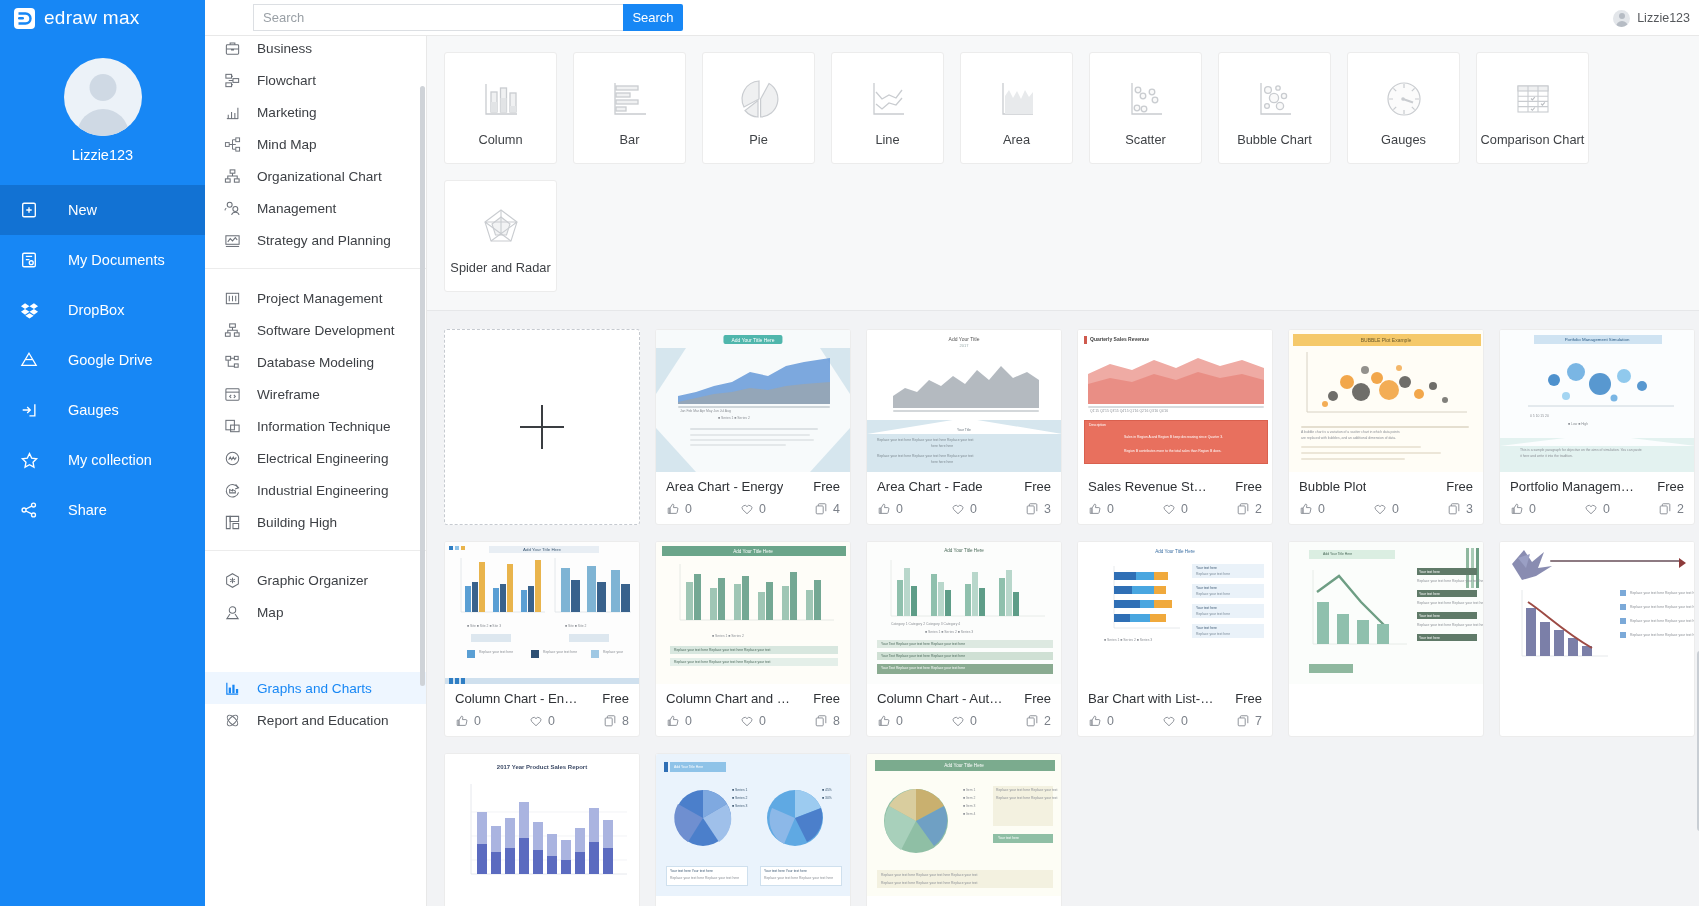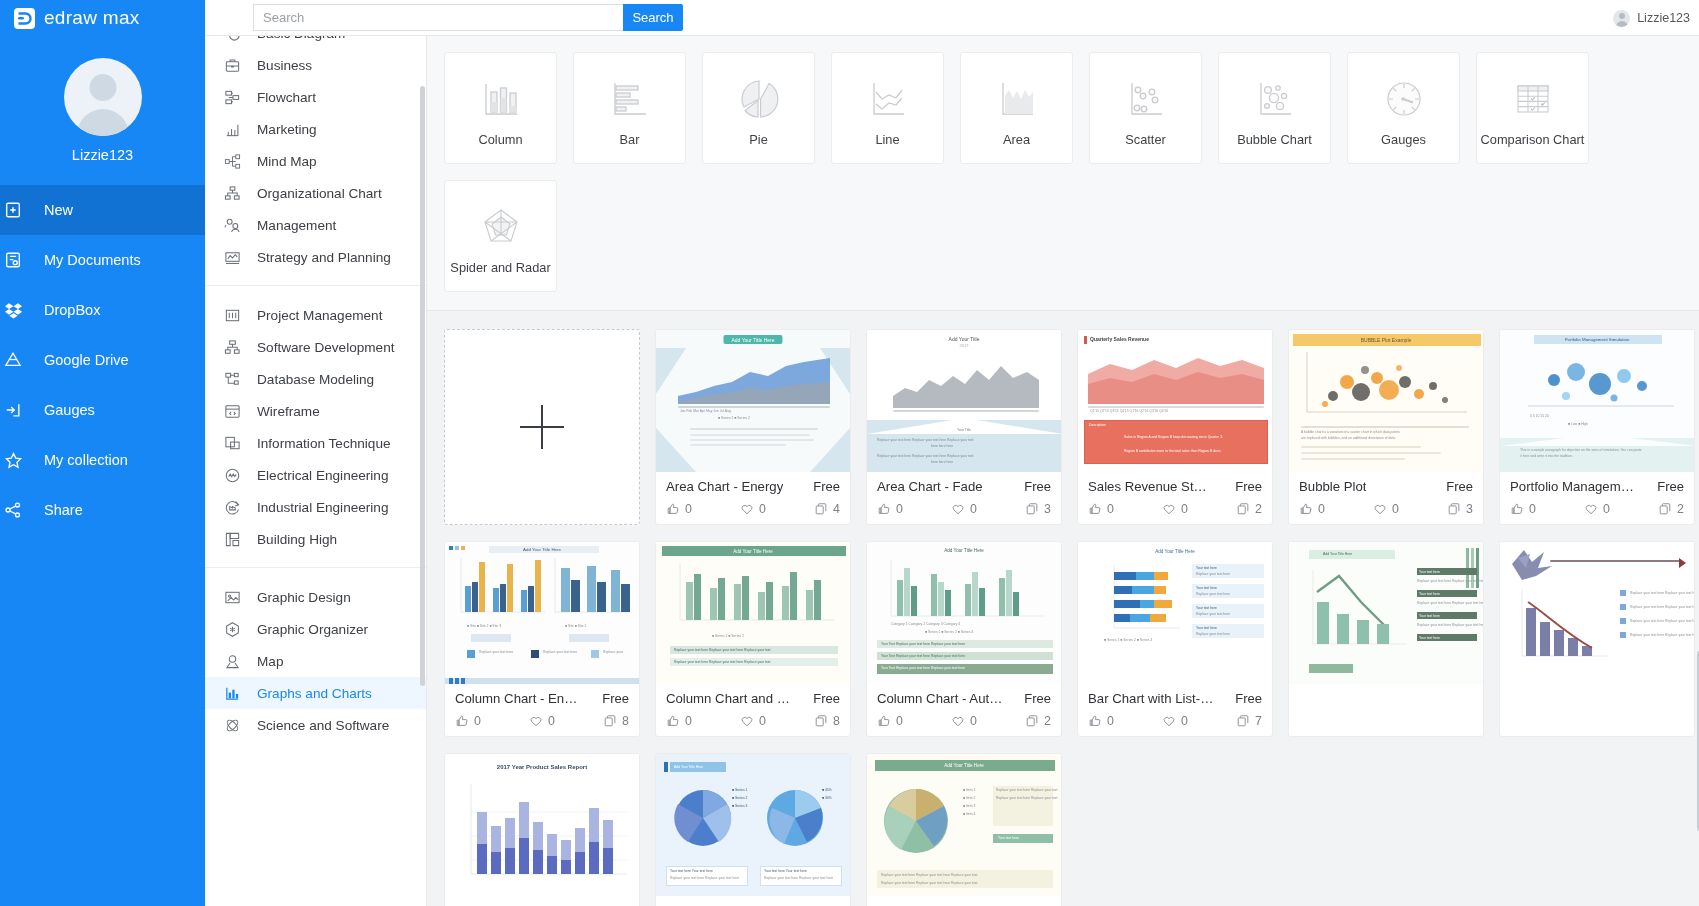"Business" .catscroll { padding-top: 17px -> 0 }
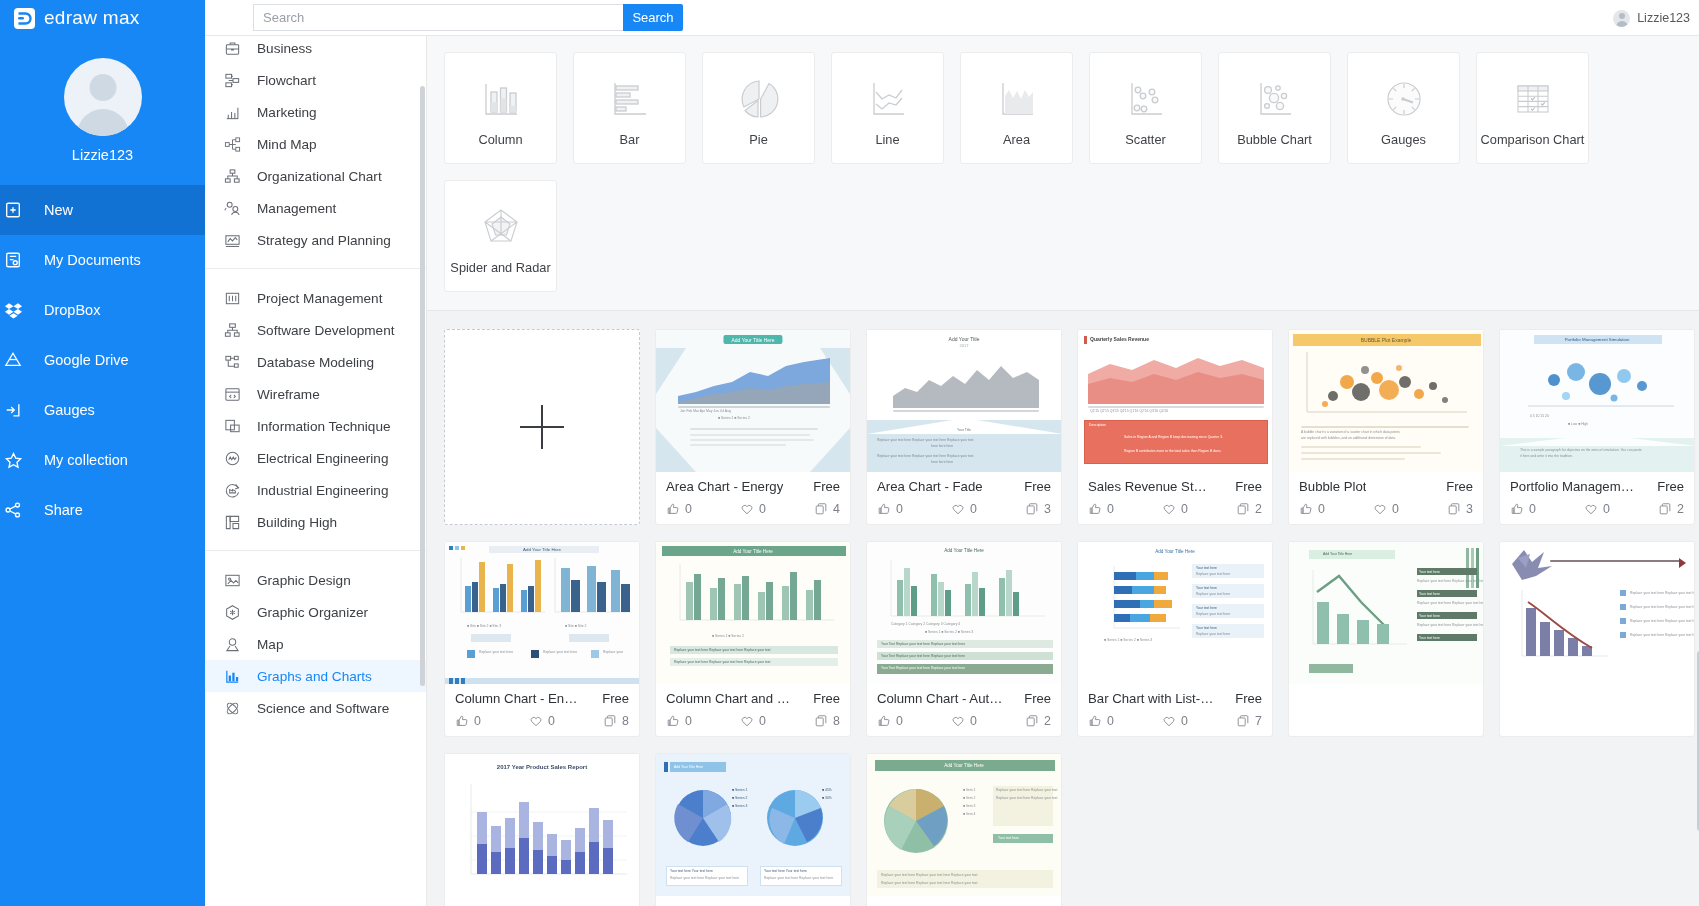"New" .navitem { gap: 20px -> 28px; padding-left: 2px -> 18px }
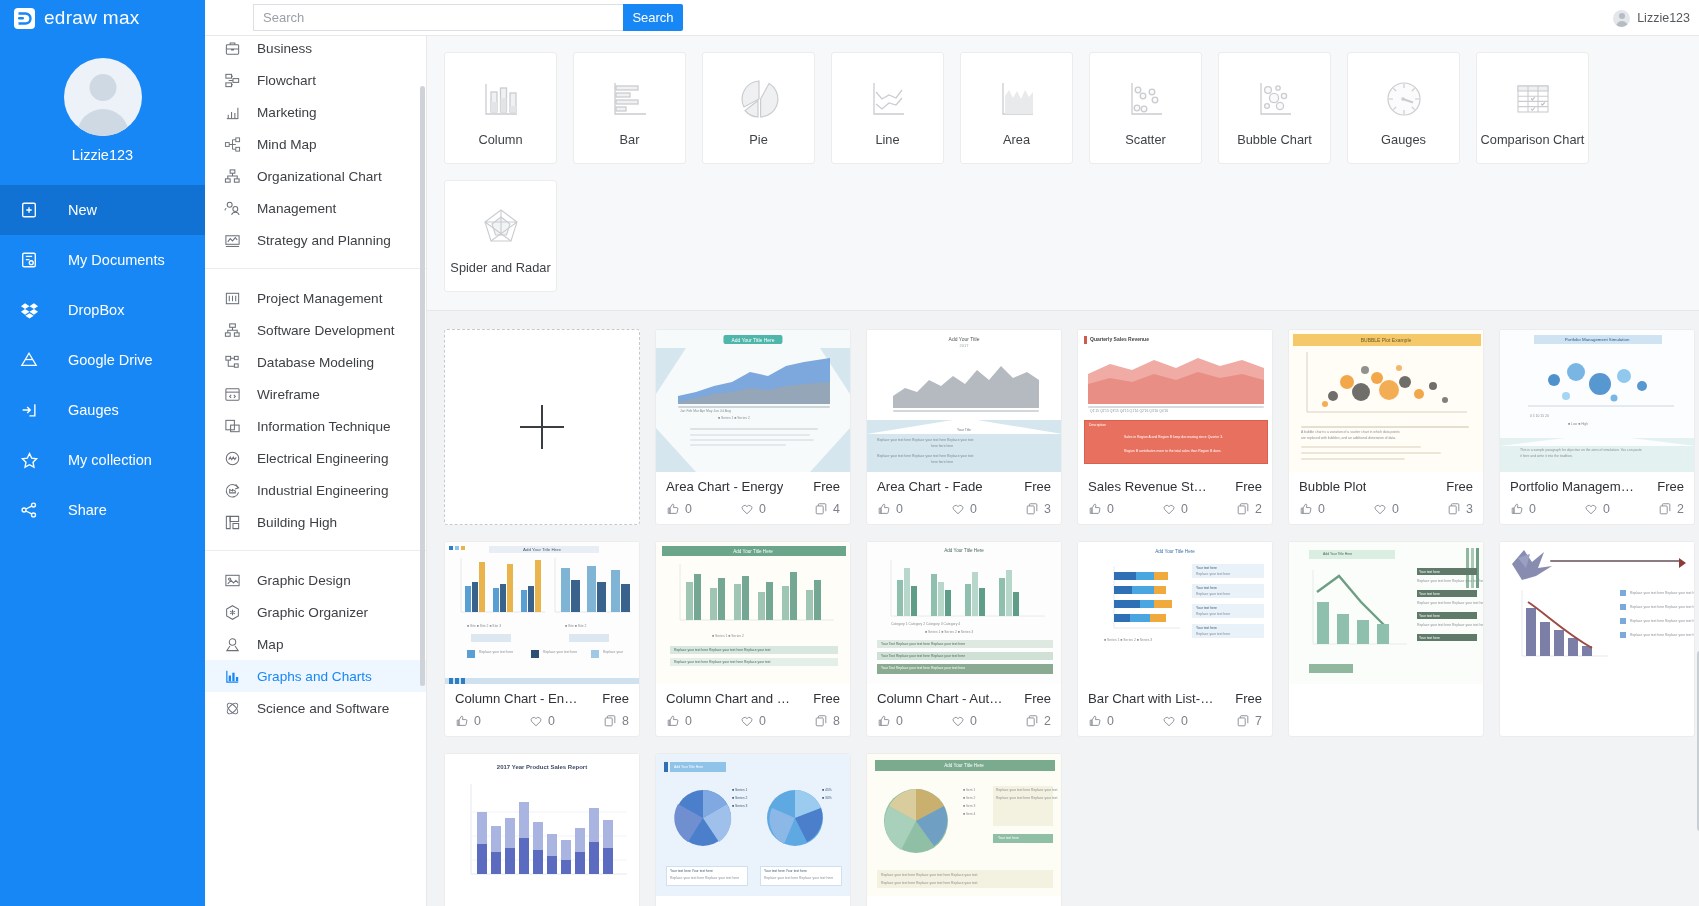"Graphic Design" div.catitem { html: <div> <span> <svg> <rect></rect> <circle></circle> <path></path> </svg> </span> <span>Graphic Design</span> </div> -> none }
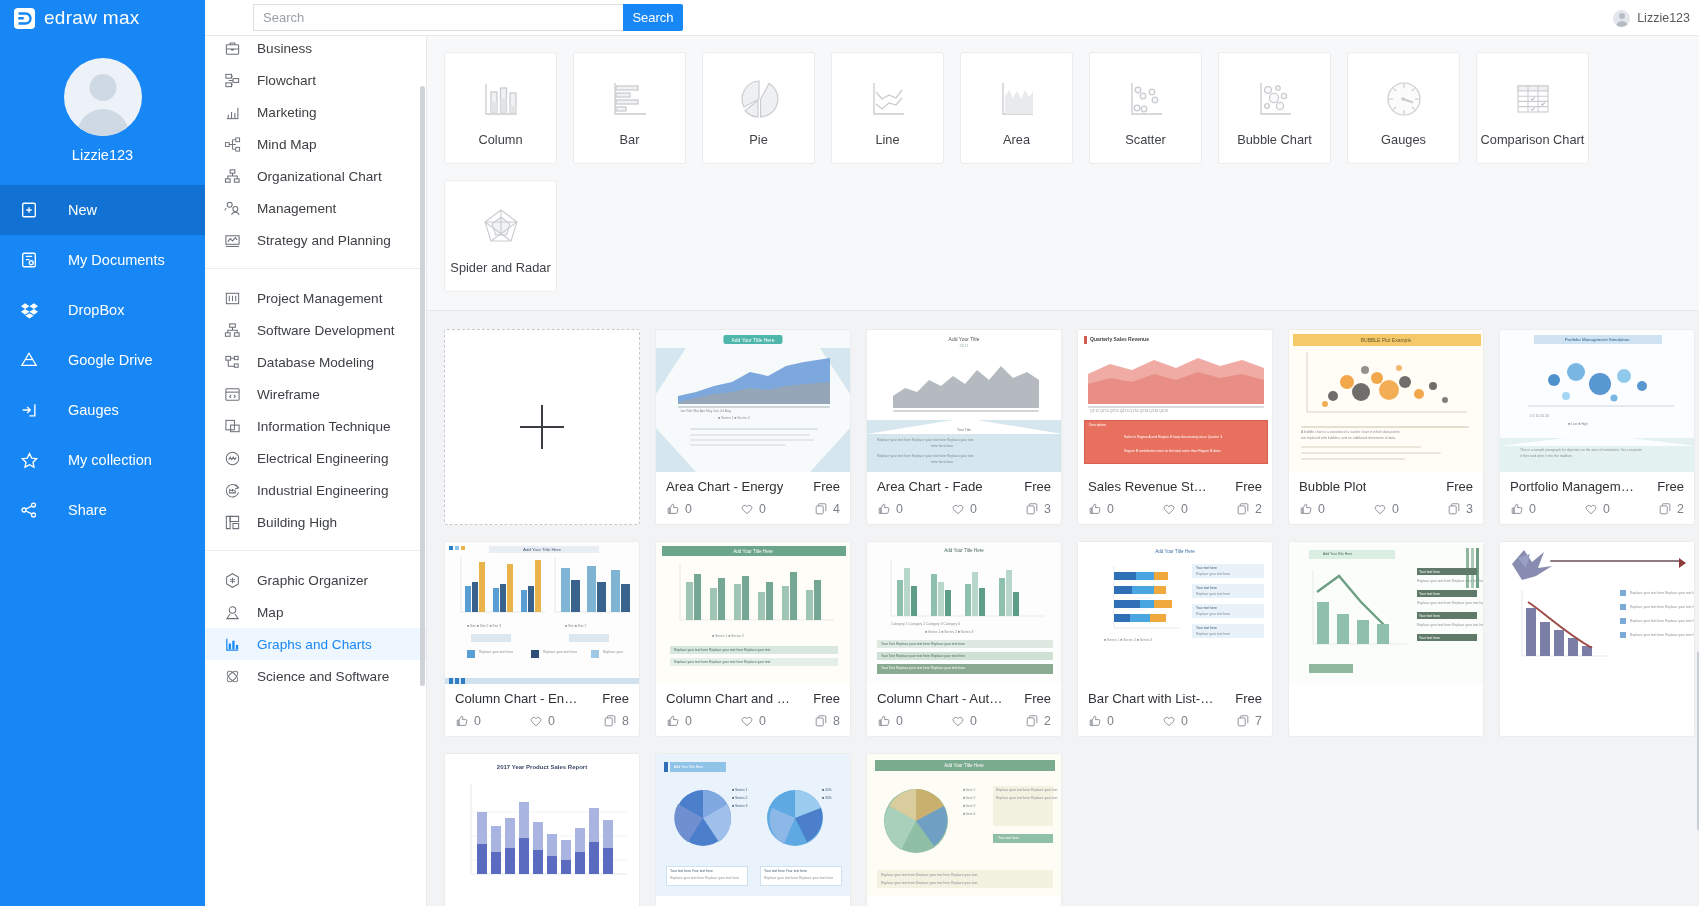"Graphs and Charts" .catitem.sel { margin-top: none -> 44px }
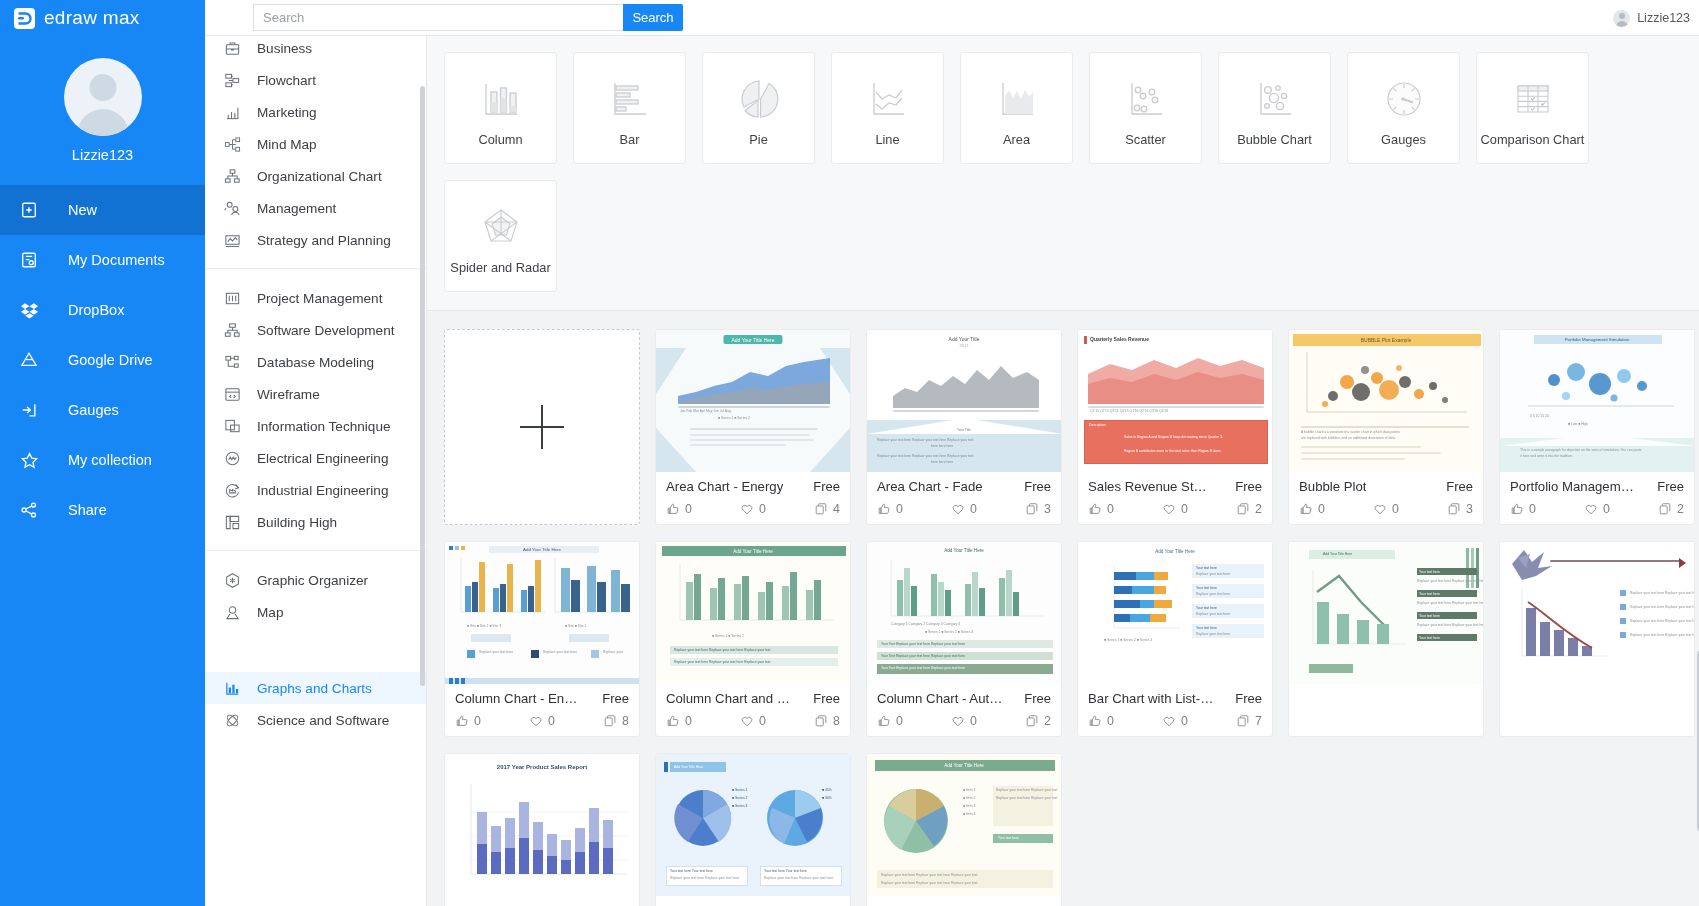"Science and Software" span { text: Science and Software -> Report and Education }
